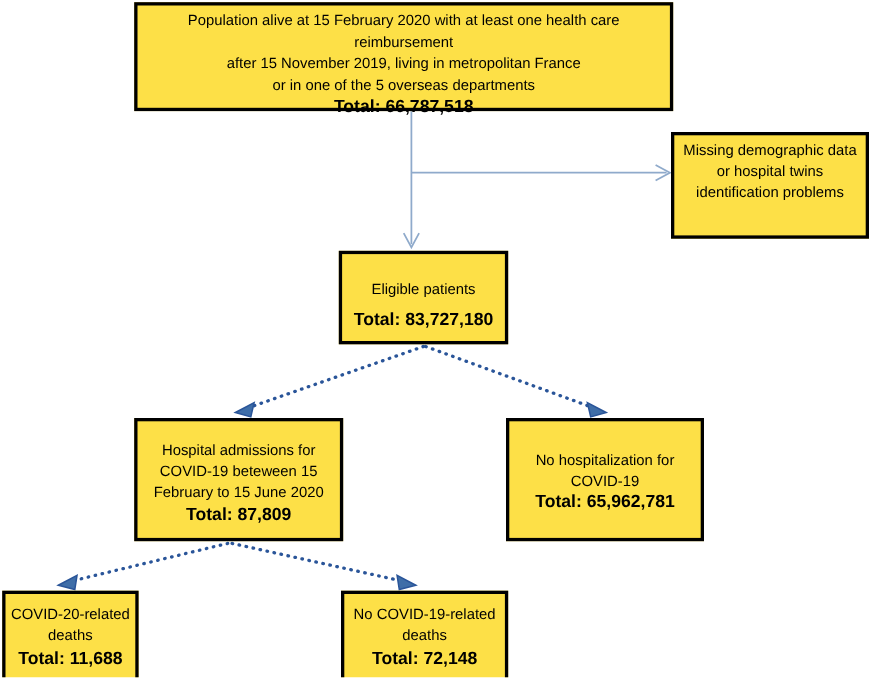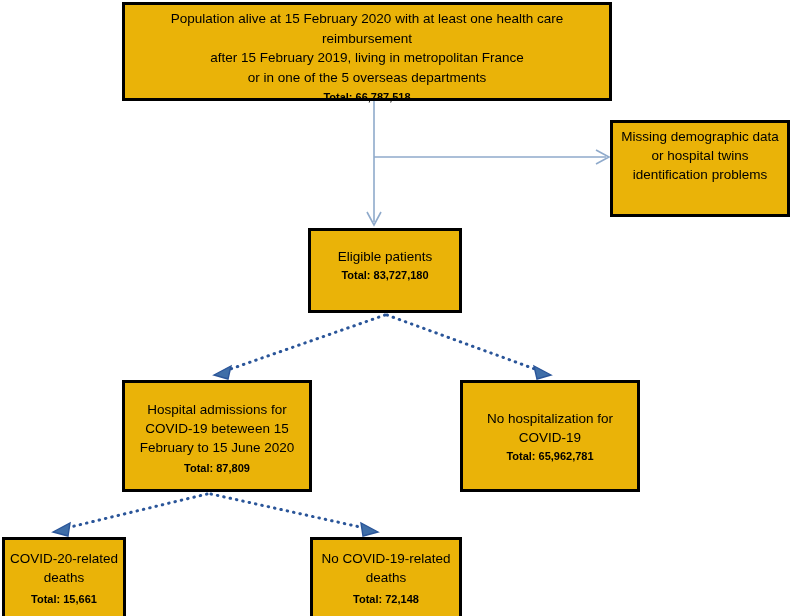"Population alive at 15 February" .node { background: #eab308 -> #fde047 }
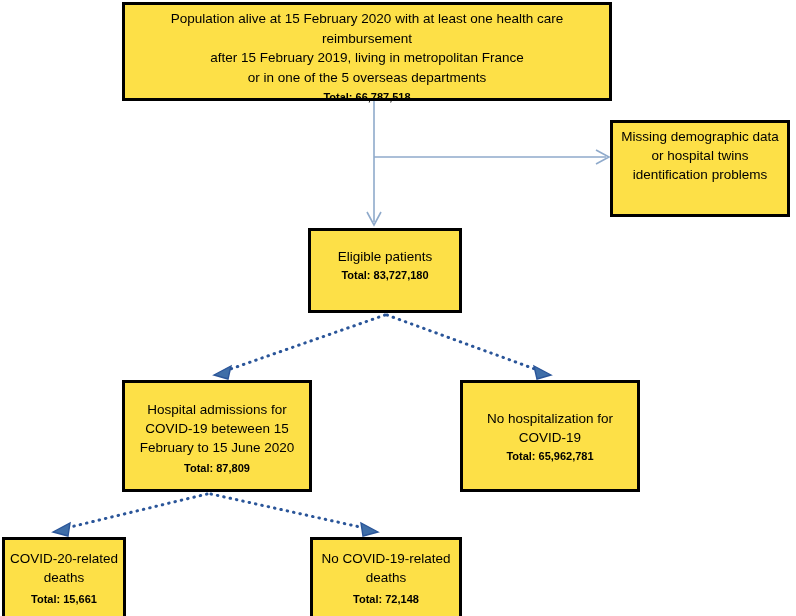"after 15 February 2019, living" span.line { text: February -> November }
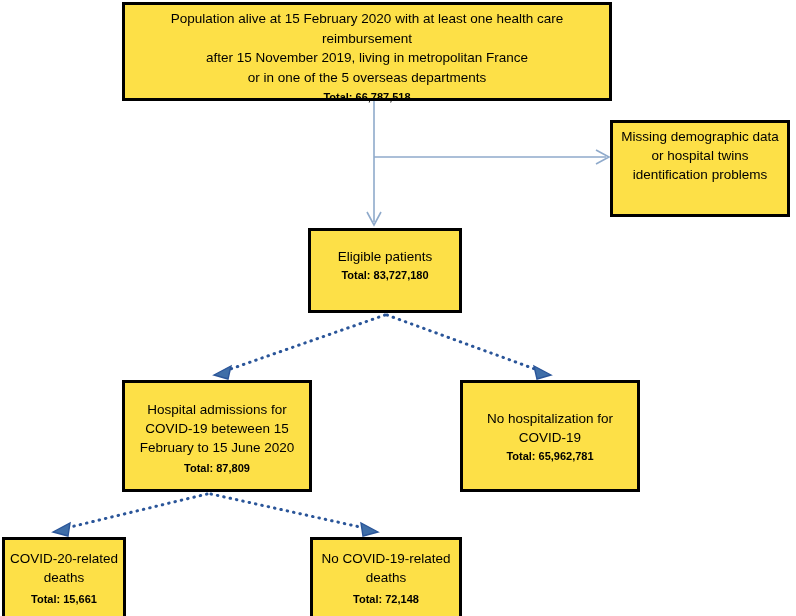"Total: 66,787,518" .node .total { font-size: 11px -> 16px }
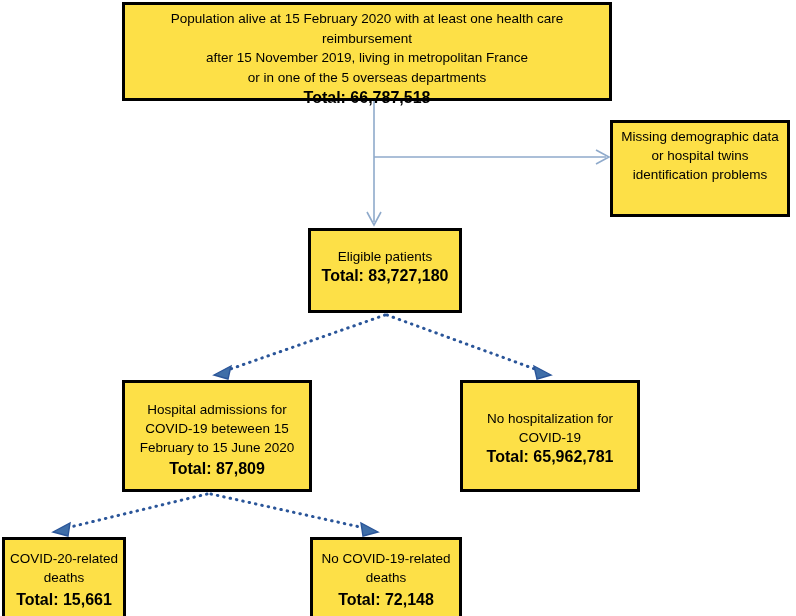"Eligible patients" #node-eligible { justify-content: flex-end -> space-between; padding: 22px 4px 25px 4px -> 22px 4px 10px 4px }
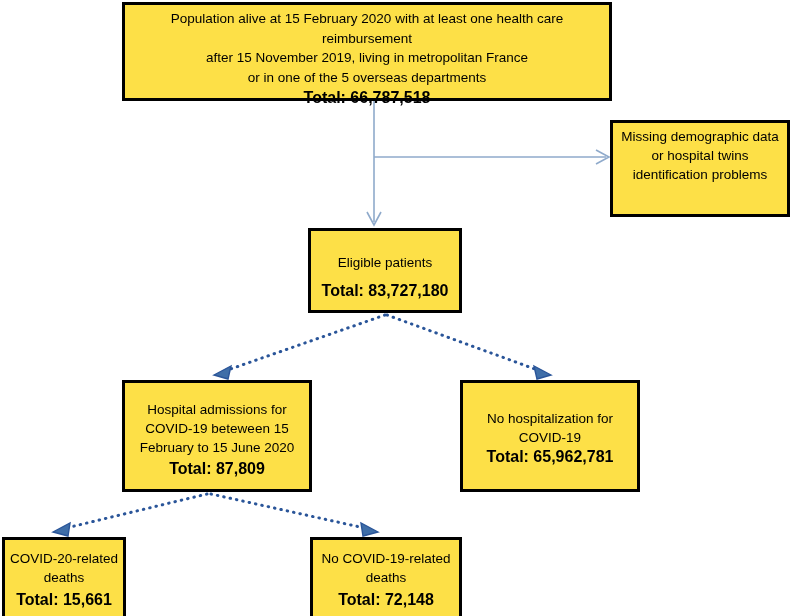"Total: 15,661" span.total { text: 15,661 -> 11,688 }
